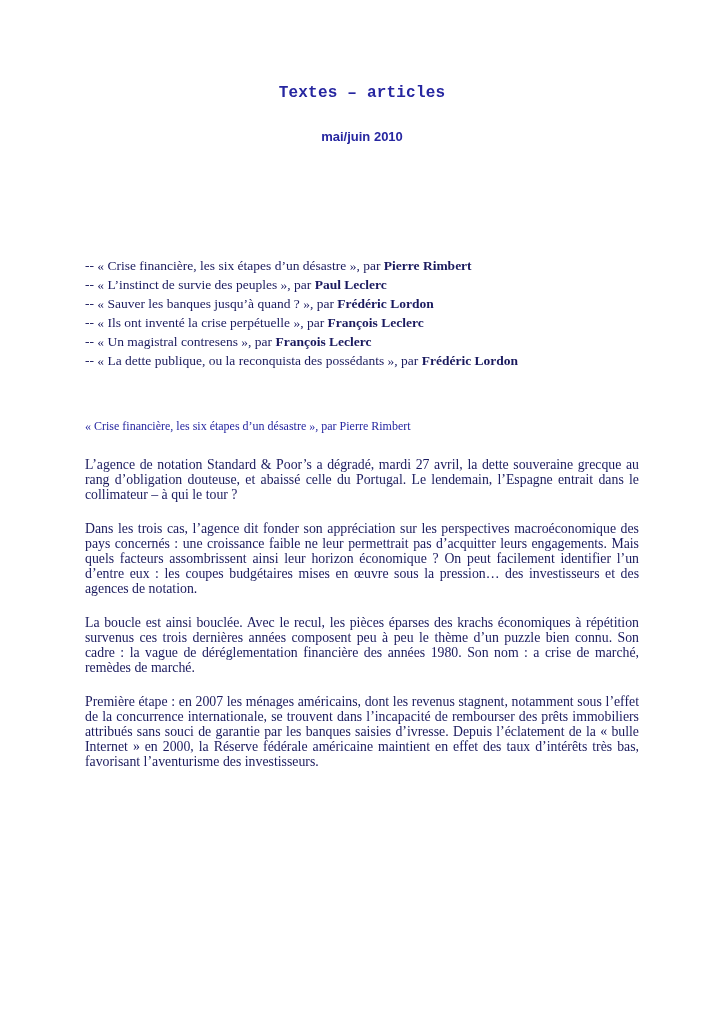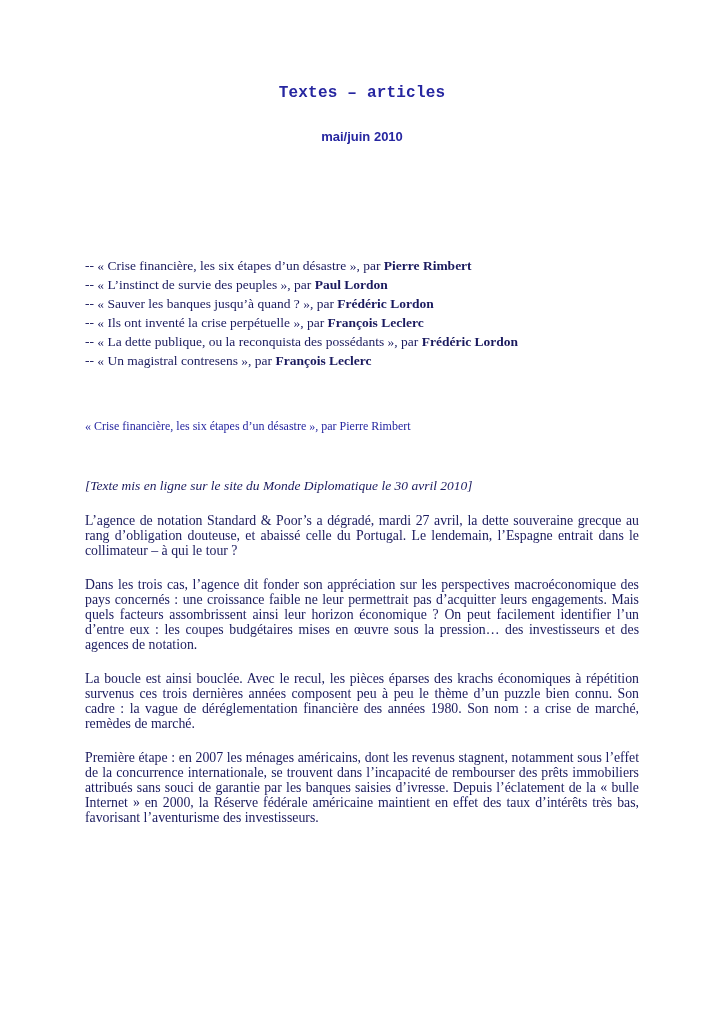"Paul Lordon" span.author { text: Lordon -> Leclerc }
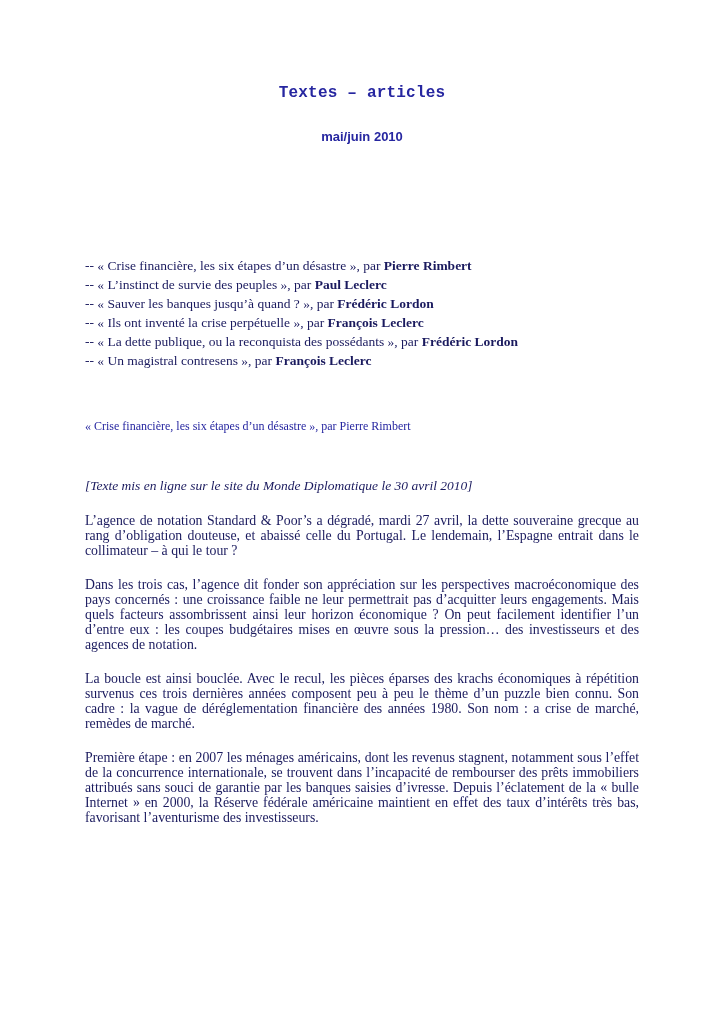"-- « La dette publique," div.toc-line { order: before "-- « Un magistral contresens" -> after "-- « Un magistral contresens" }
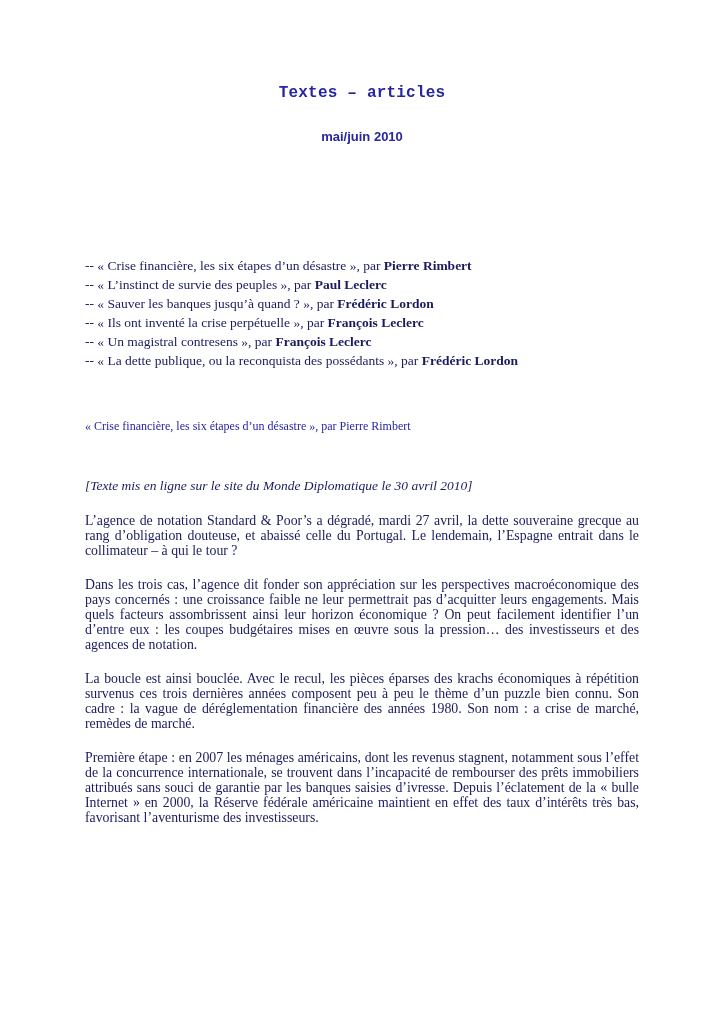"[Texte mis en ligne sur" p.source-note { html: <p>[Texte mis en ligne sur le site du Monde Diplomatique le 30 avril 2010]</p> -> none }
